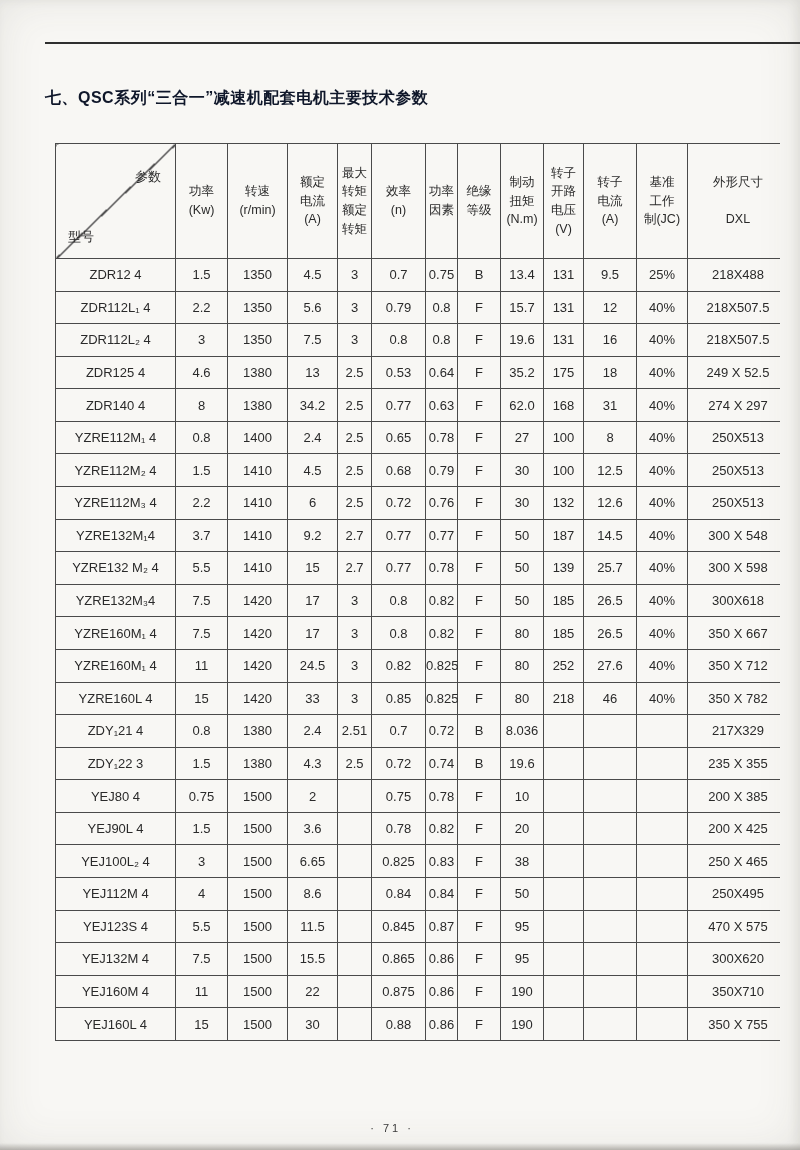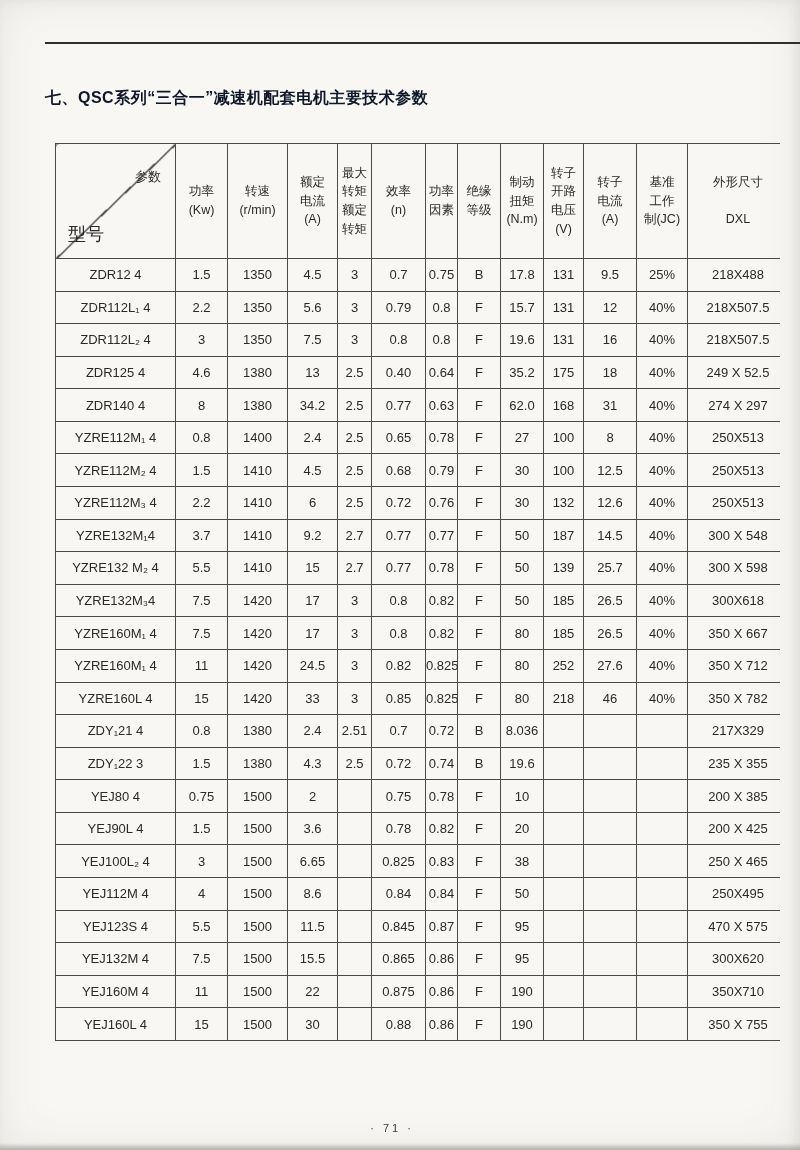"型号" .corner .model { font-size: 18px -> 13px }
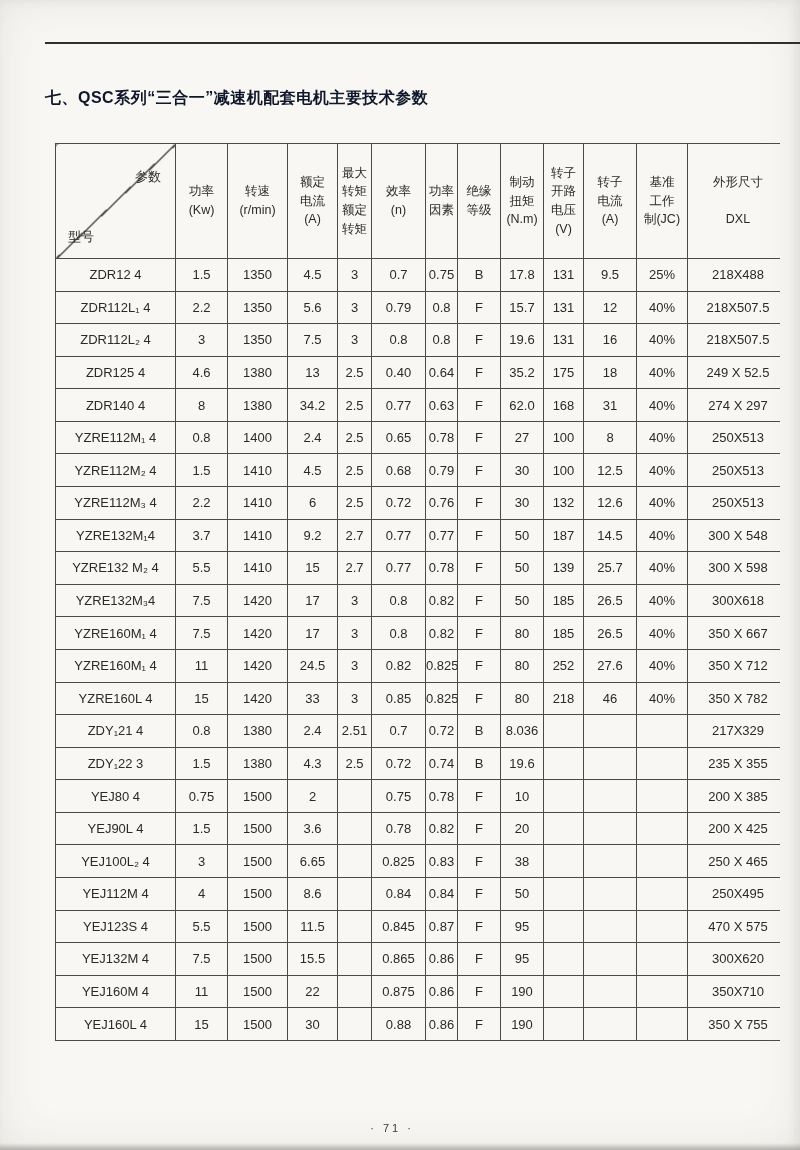"17.8" td { text: 17.8 -> 13.4 }
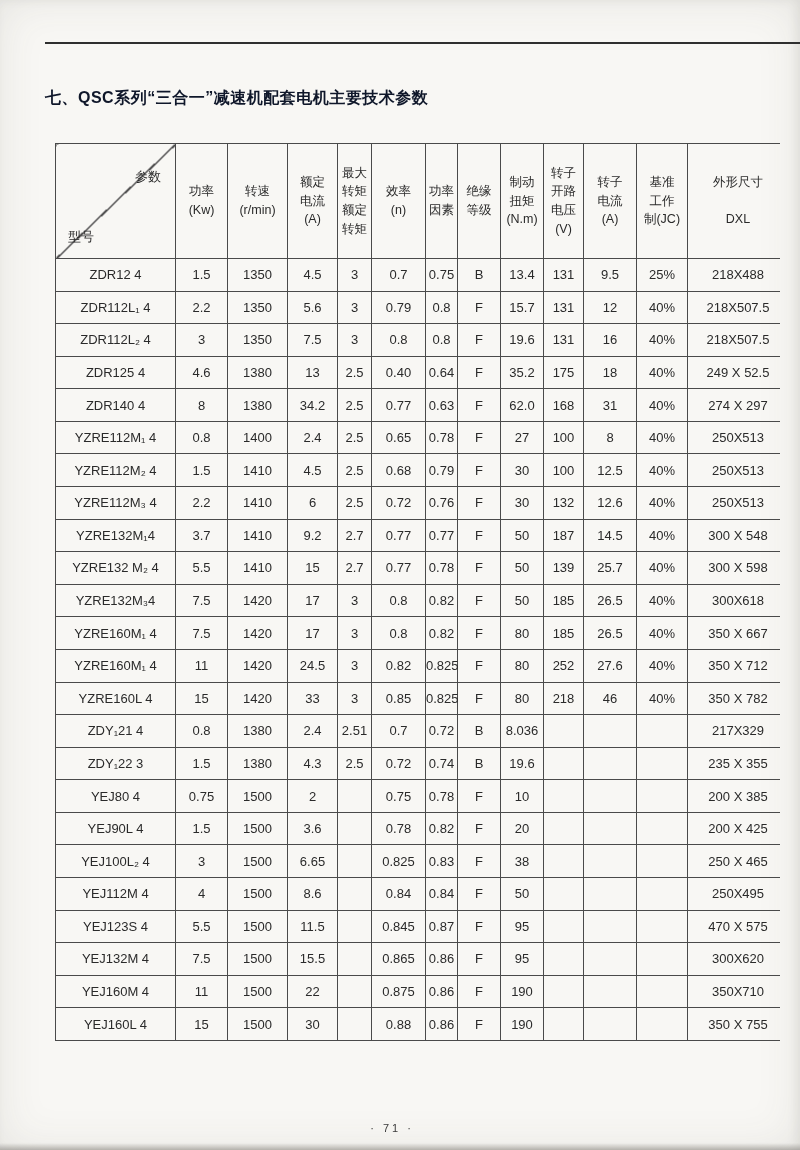"0.40" td { text: 0.40 -> 0.53 }
